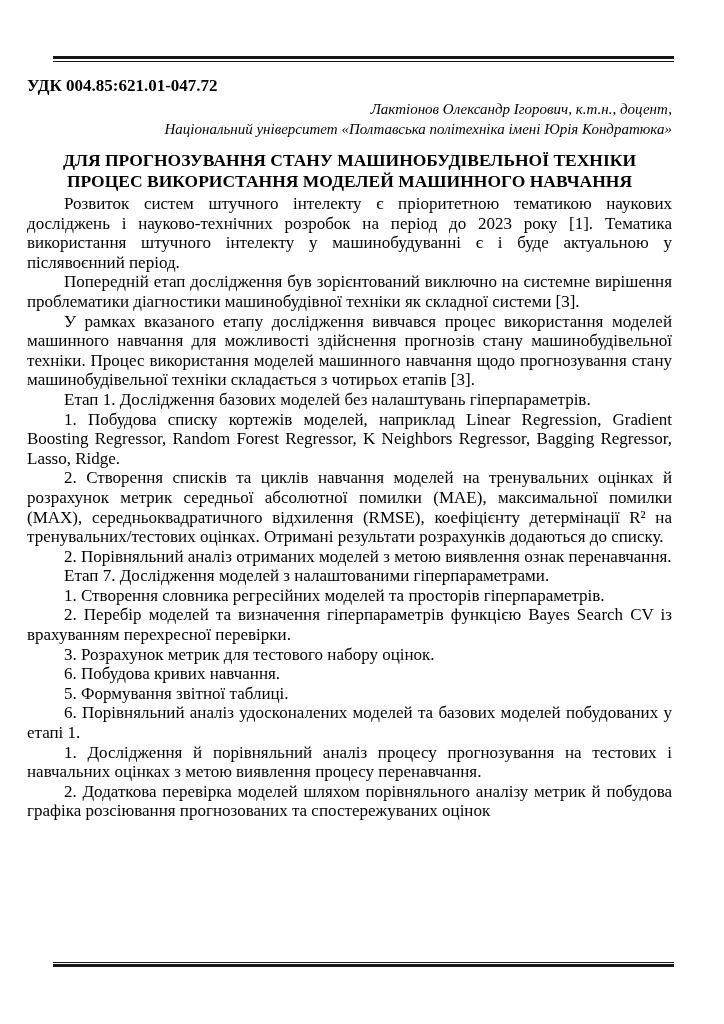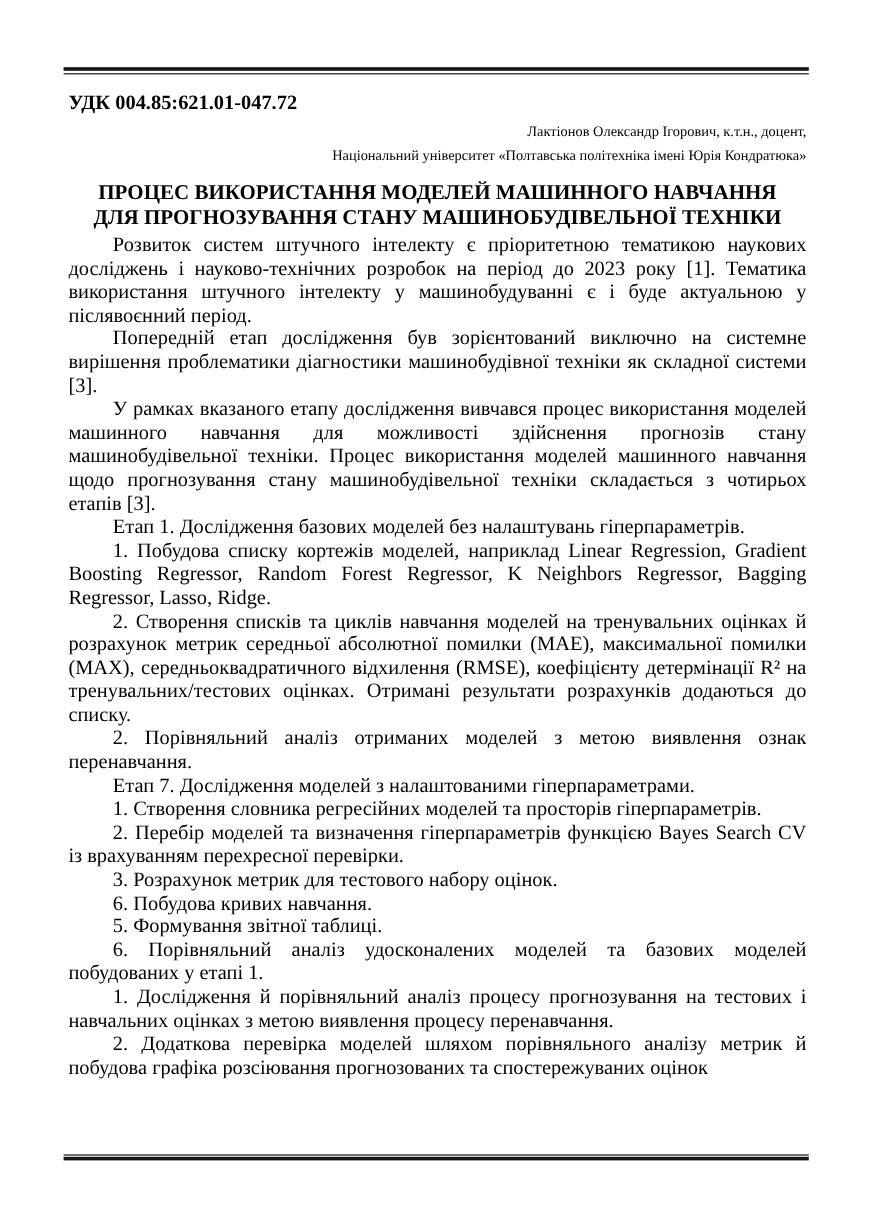"УДК 004.85:621.01-047.72" .content { padding-left: 57px -> 27px }
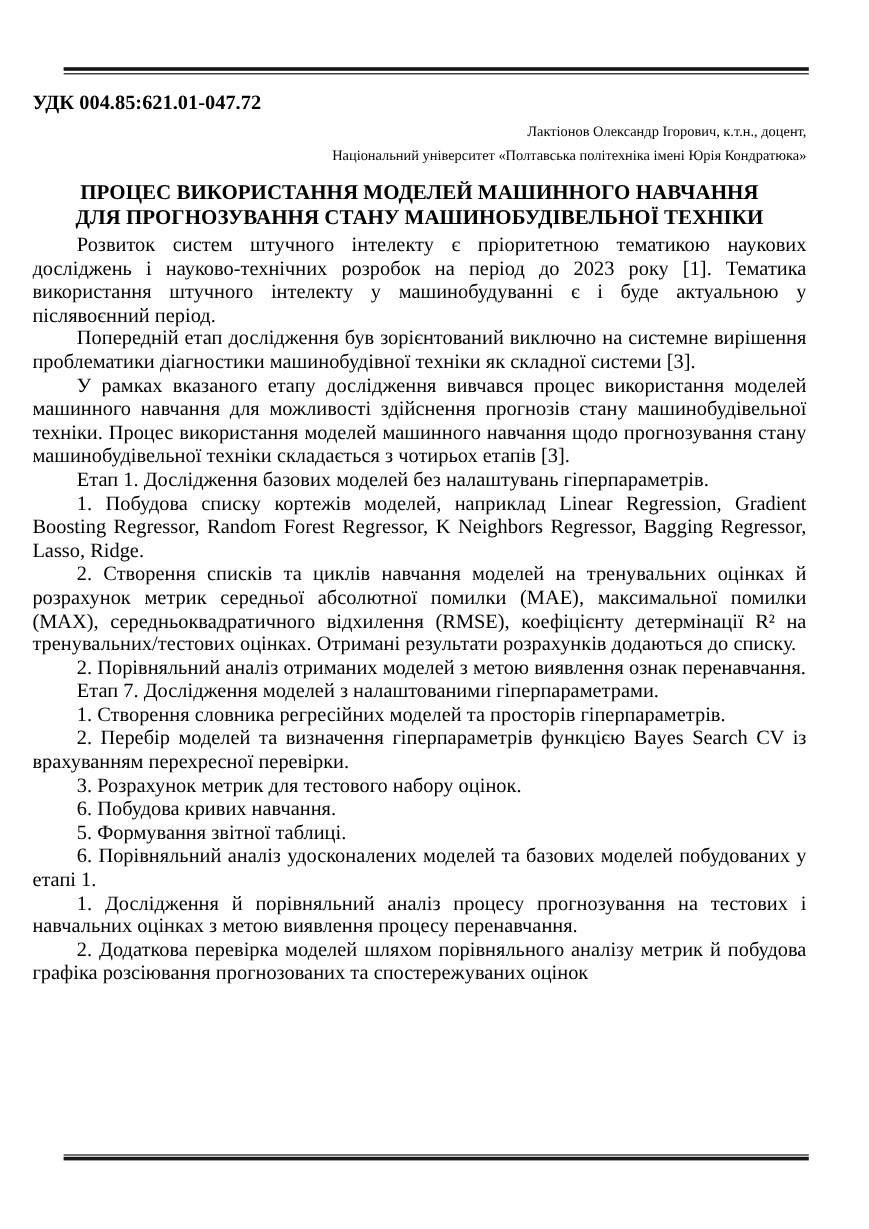"Лактіонов Олександр Ігорович, к.т.н.," .byline { font-size: 12px -> 15px; font-style: none -> italic }
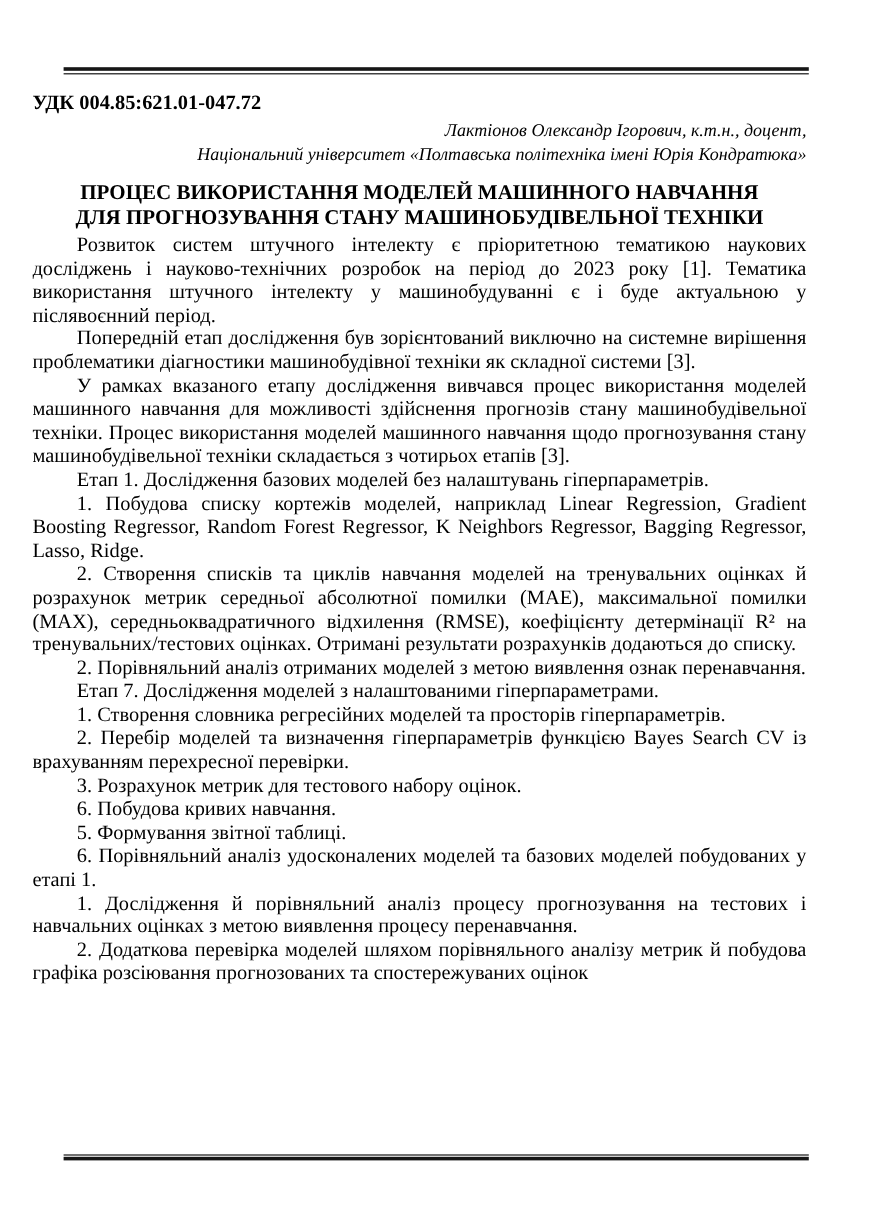"ПРОЦЕС ВИКОРИСТАННЯ МОДЕЛЕЙ МАШИННОГО" span.line { order: before "ДЛЯ ПРОГНОЗУВАННЯ СТАНУ" -> after "ДЛЯ ПРОГНОЗУВАННЯ СТАНУ" }
